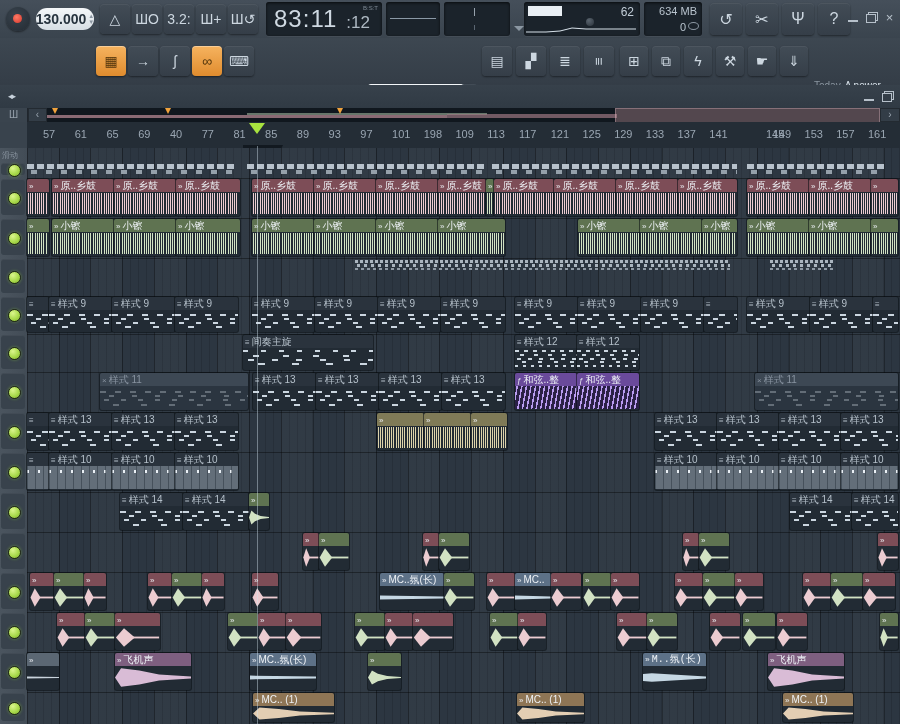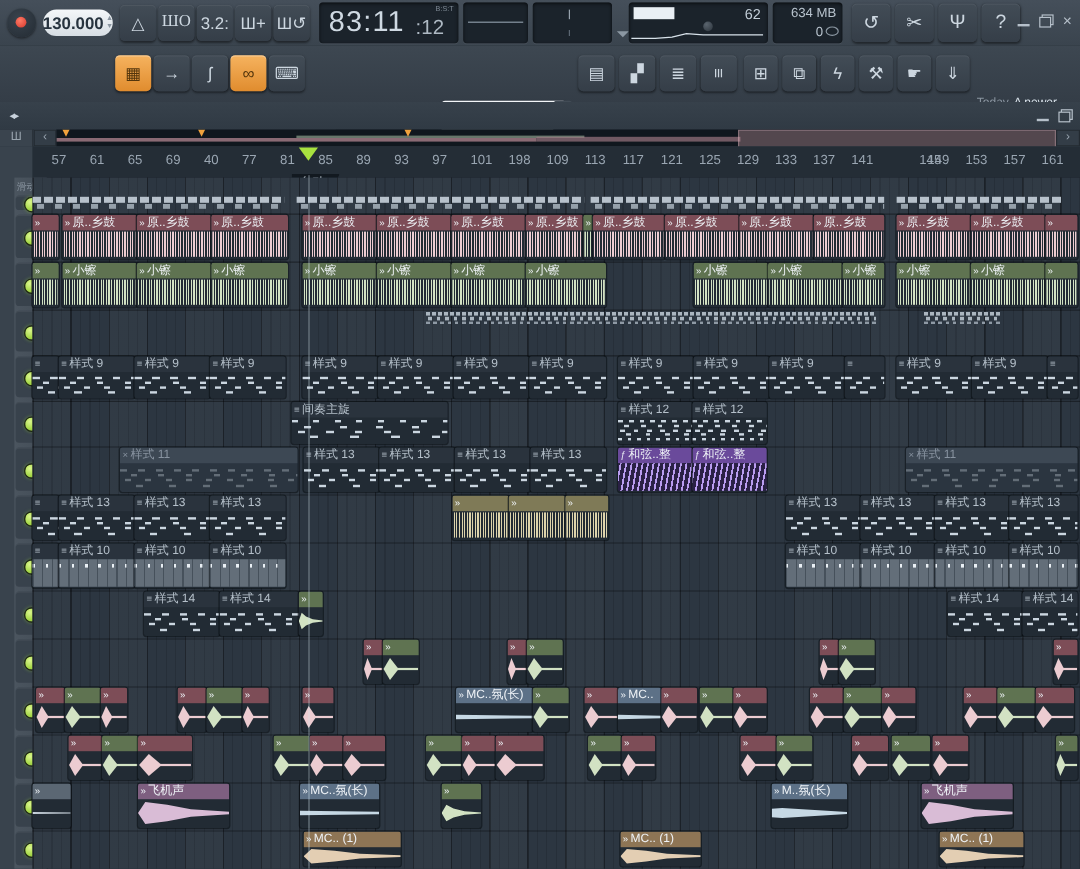"ШO" div.tbtn { font-family: Liberation Serif, serif -> none }
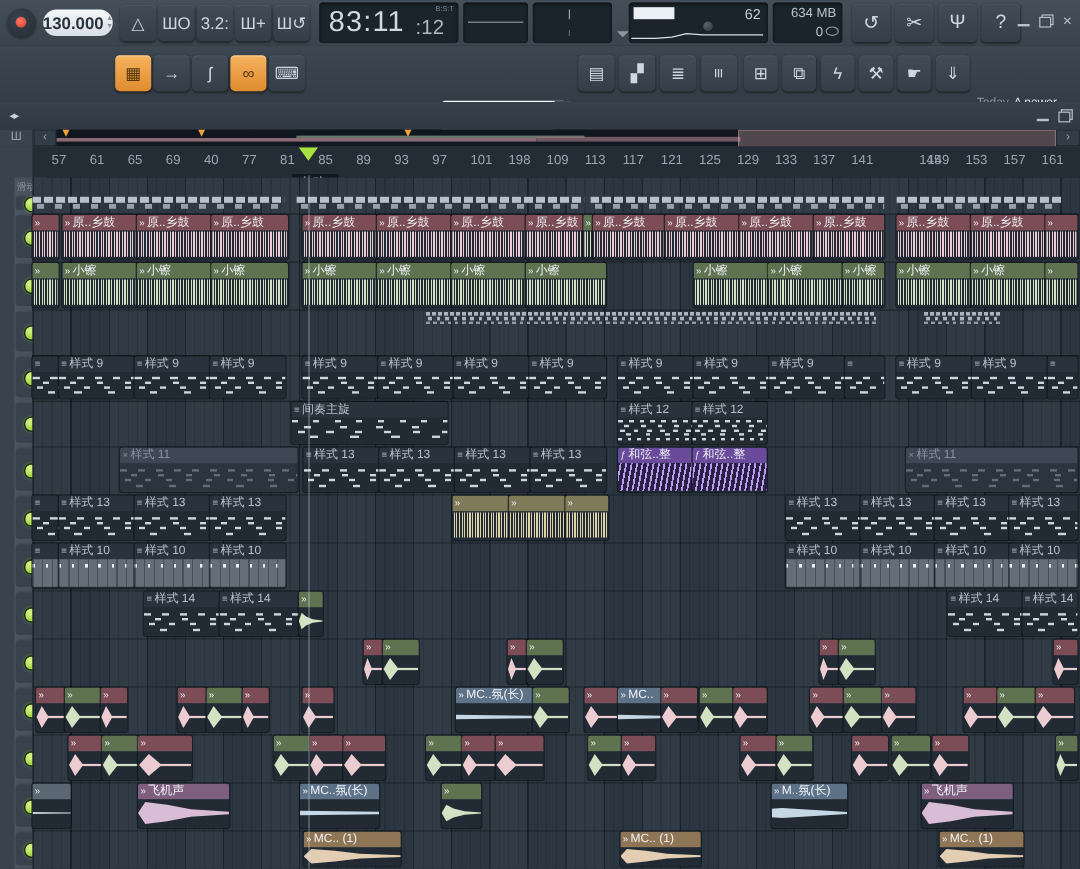"滑动" #lcol { left: 12px -> 0 }
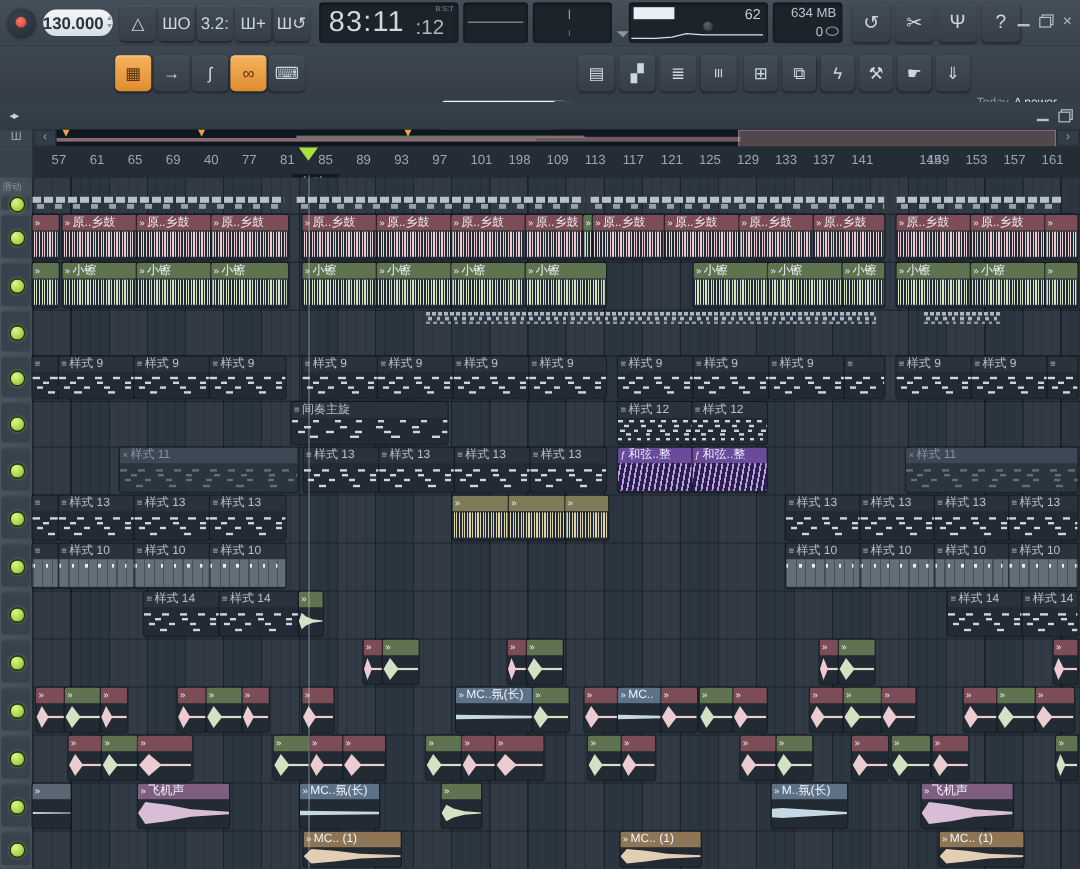"» M..氛(长)" div.clip { font-family: none -> Liberation Mono, monospace }
